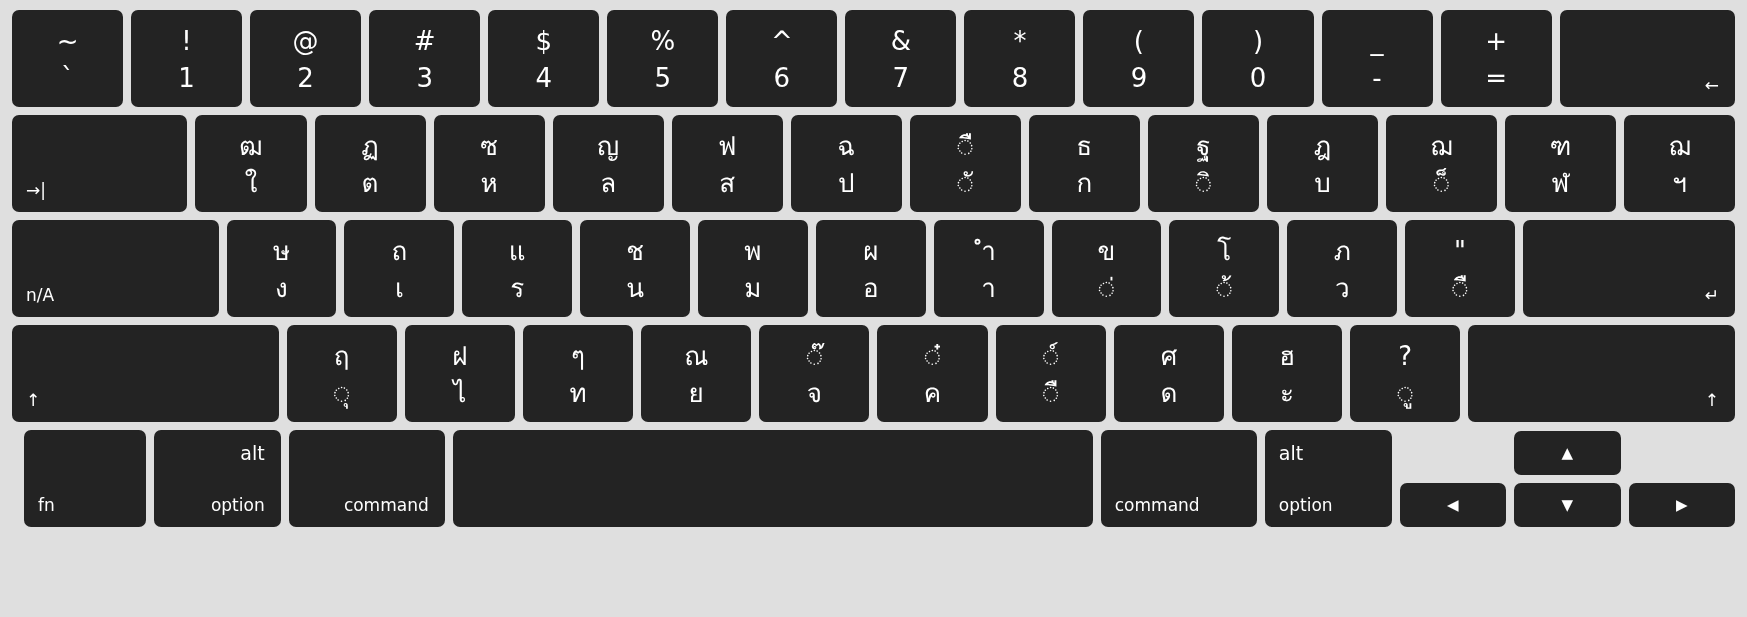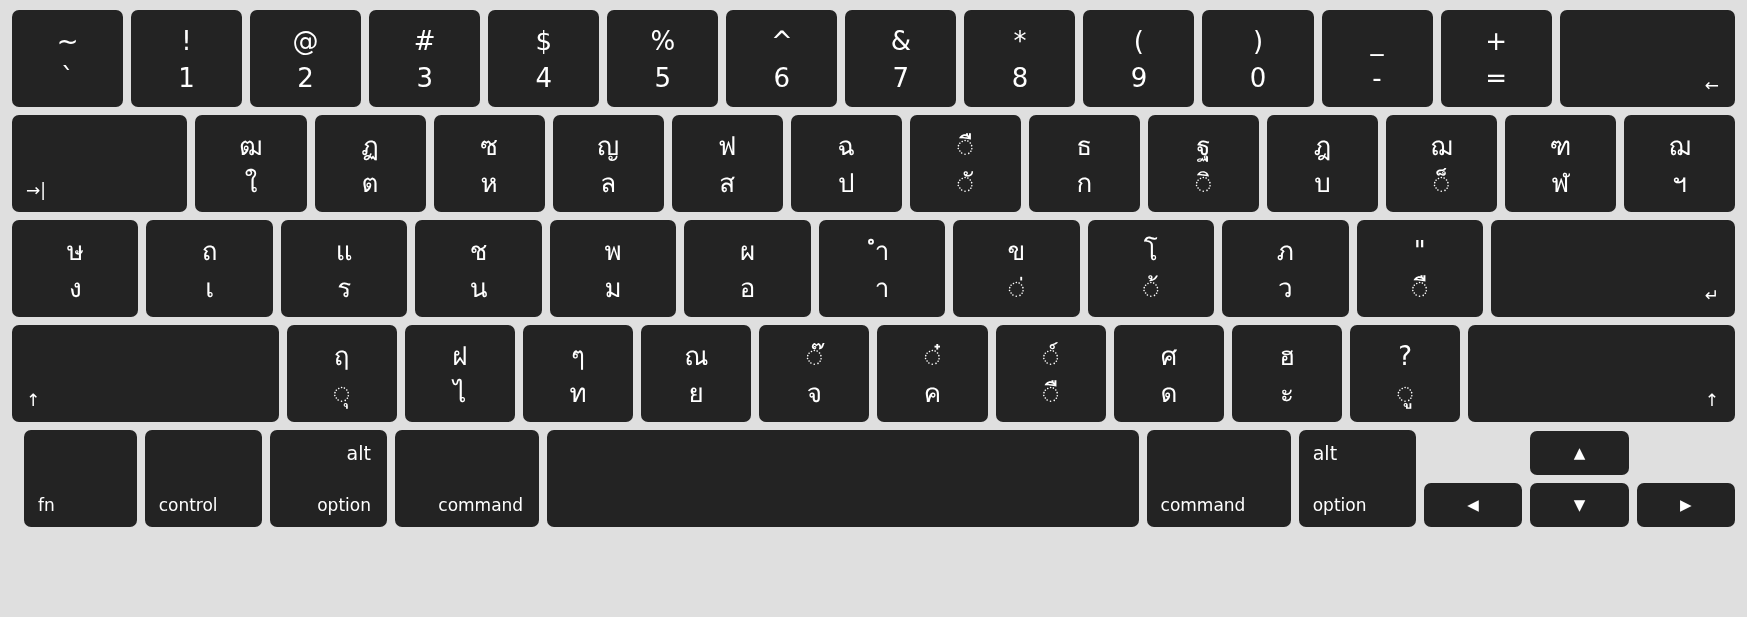"n/A" div.key { html: none -> <div> <span>n/A</span> </div> }
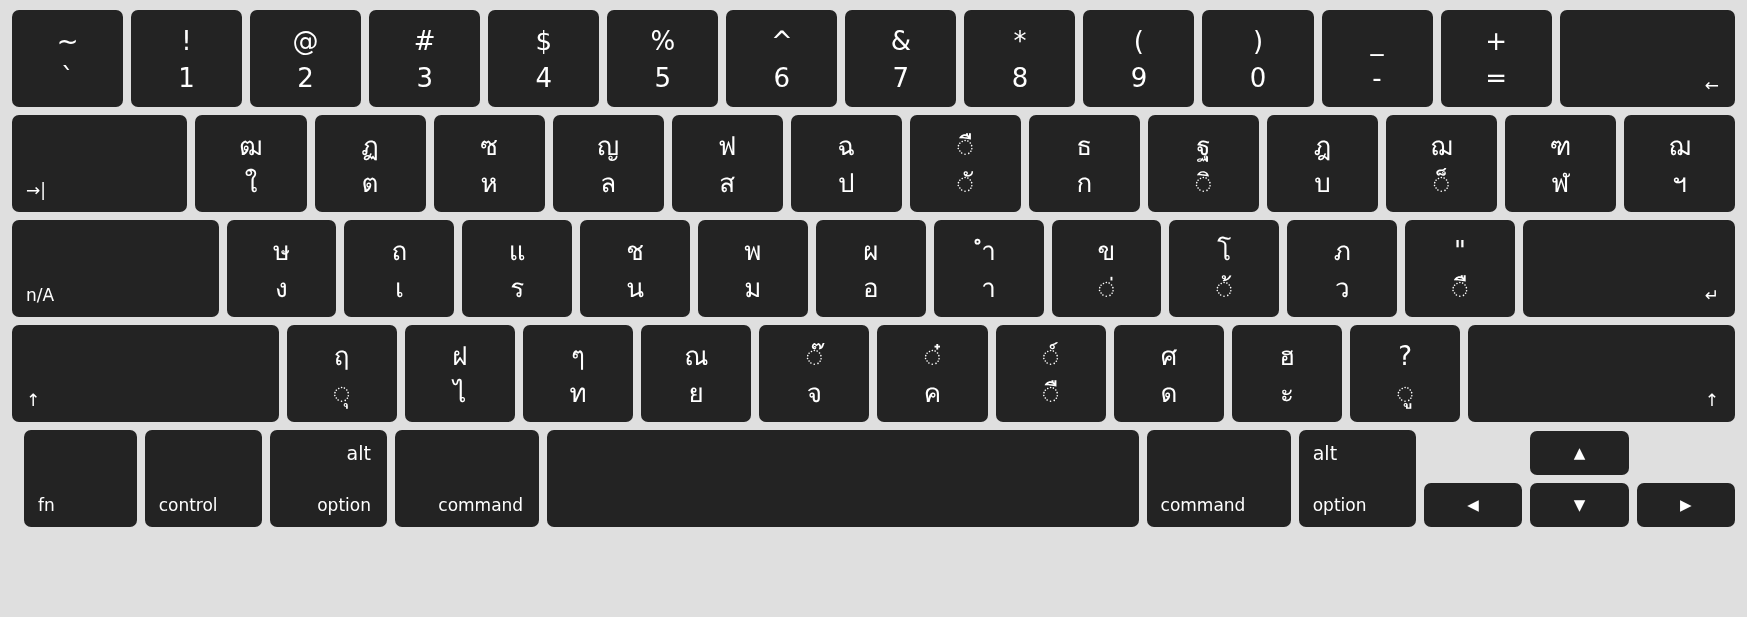"control" div.key { html: <div> <span>control</span> </div> -> none }
